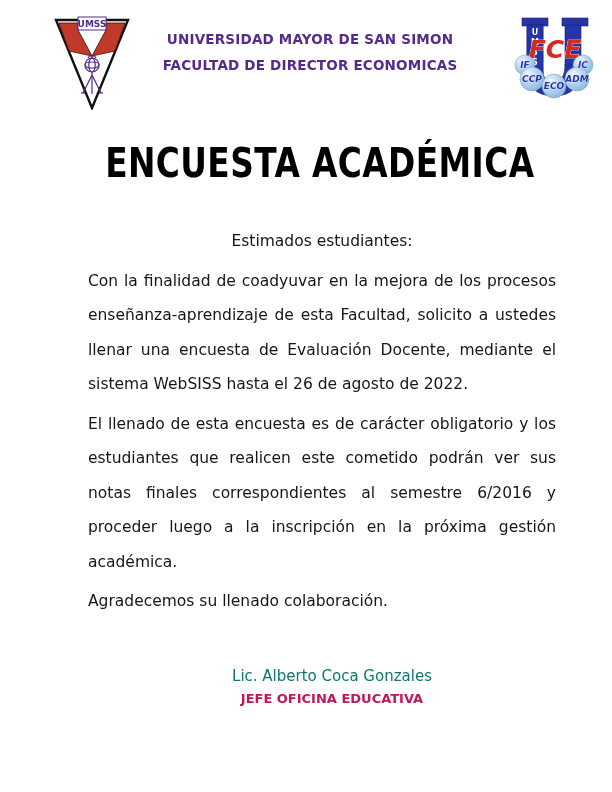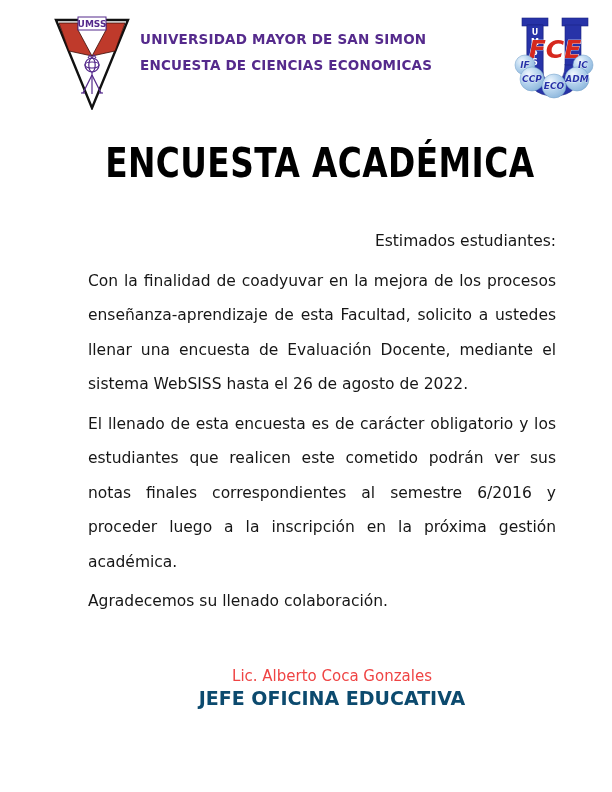"UNIVERSIDAD MAYOR DE SAN SIMON" .header-text { text-align: none -> center }
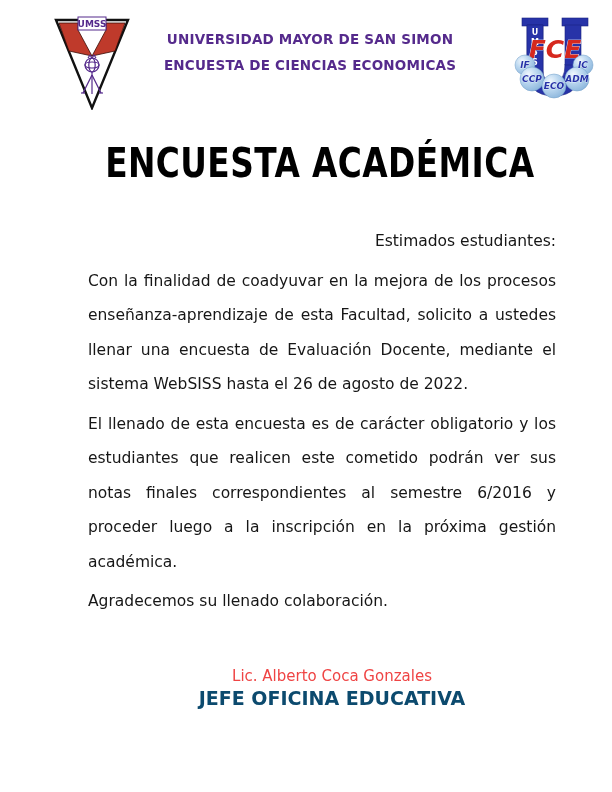"ENCUESTA DE CIENCIAS ECONOMICAS" div { text: ENCUESTA DE CIENCIAS -> FACULTAD DE DIRECTOR }
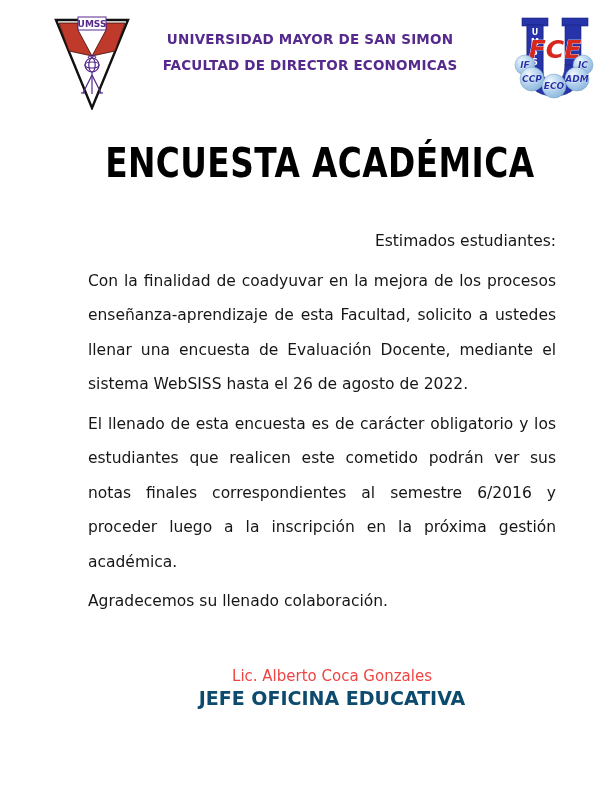"Estimados estudiantes:" .body-text p.salutation { text-align: right -> center }
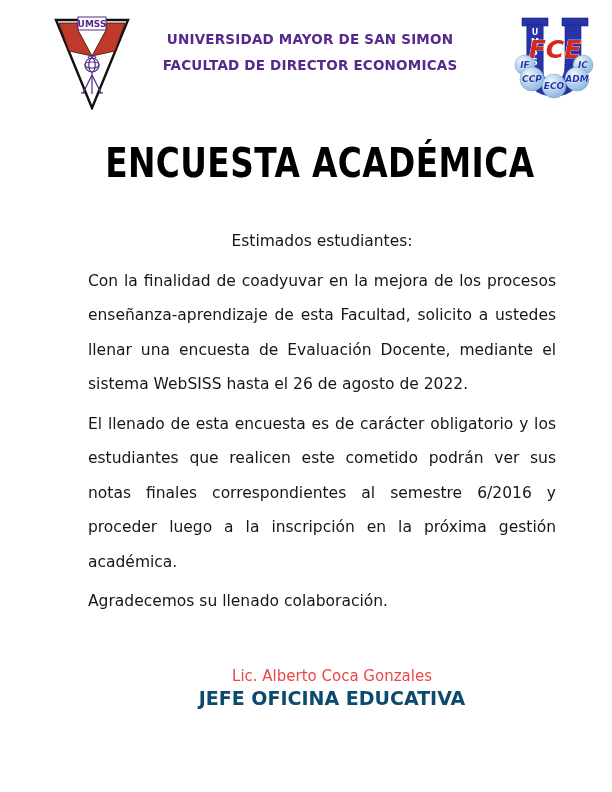"Lic. Alberto Coca Gonzales" .sig-name { color: #ef4444 -> #0f766e }
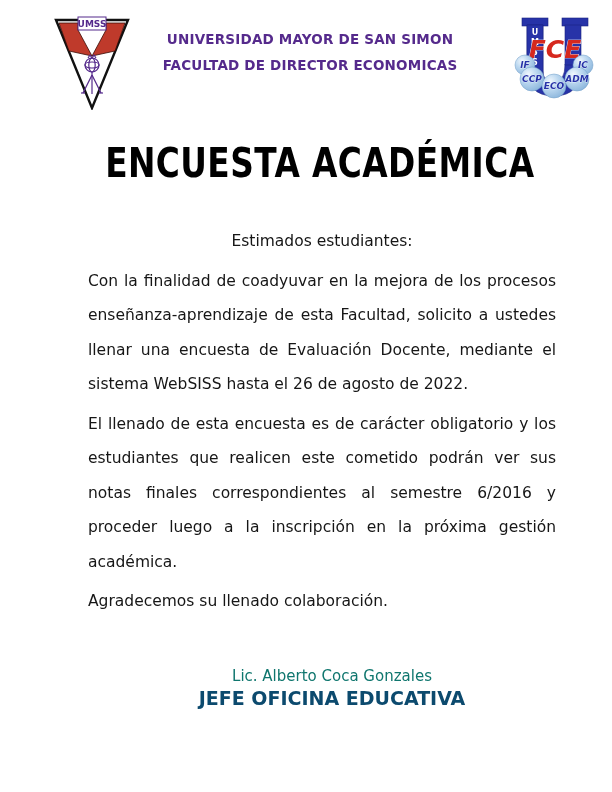"JEFE OFICINA EDUCATIVA" .sig-title { color: #0c4a6e -> #be185d; font-size: 19px -> 13px }
